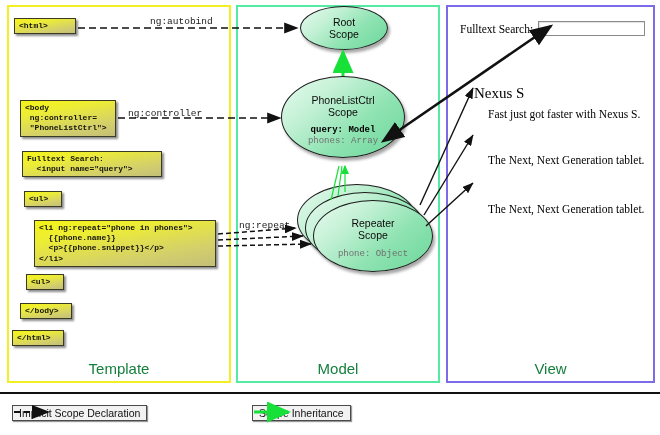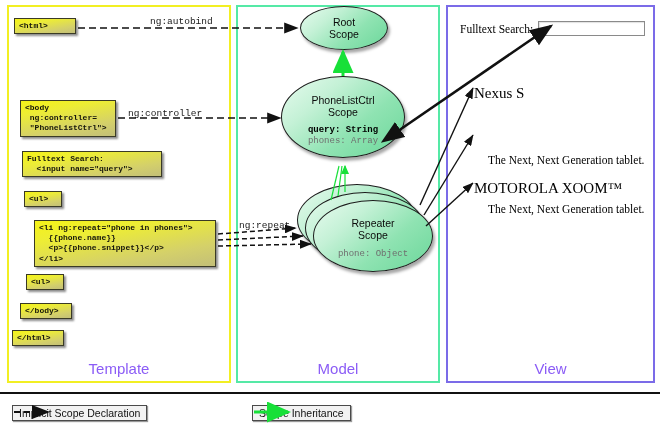"Fast just got faster with" div.v-snippet { html: none -> <div>Fast just got faster with Nexus S.</div> }
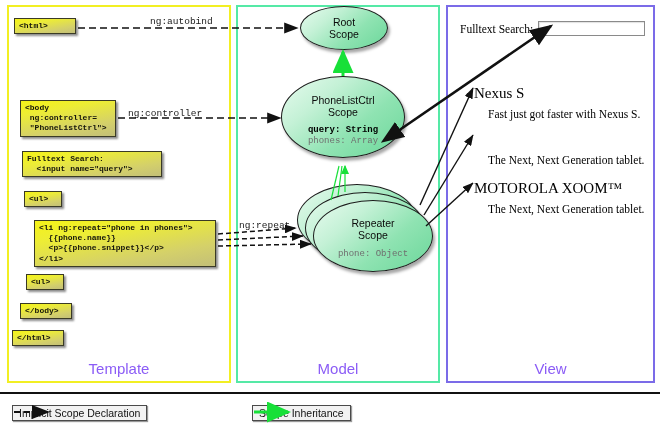"query: String" div.efield { text: String -> Model }
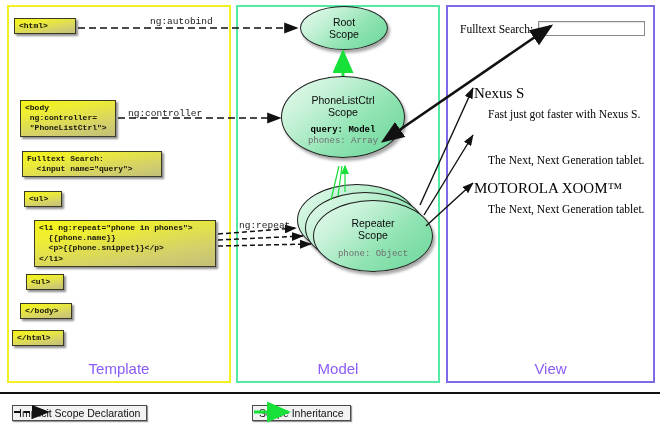"MOTOROLA XOOM™" div.v-item { html: <div>MOTOROLA XOOM™</div> -> none }
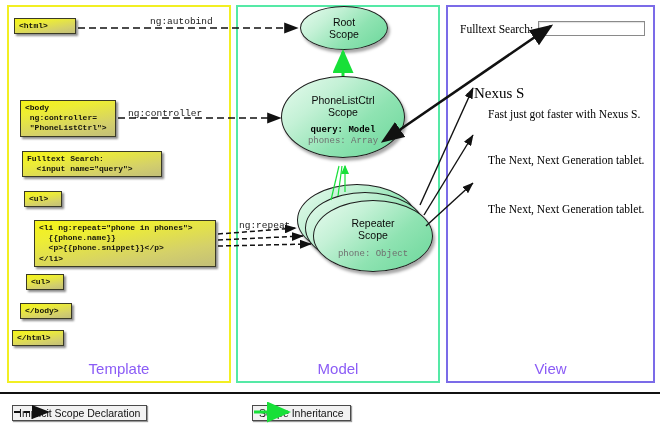"Template" .panel-label { color: #8b5cf6 -> #15803d }
